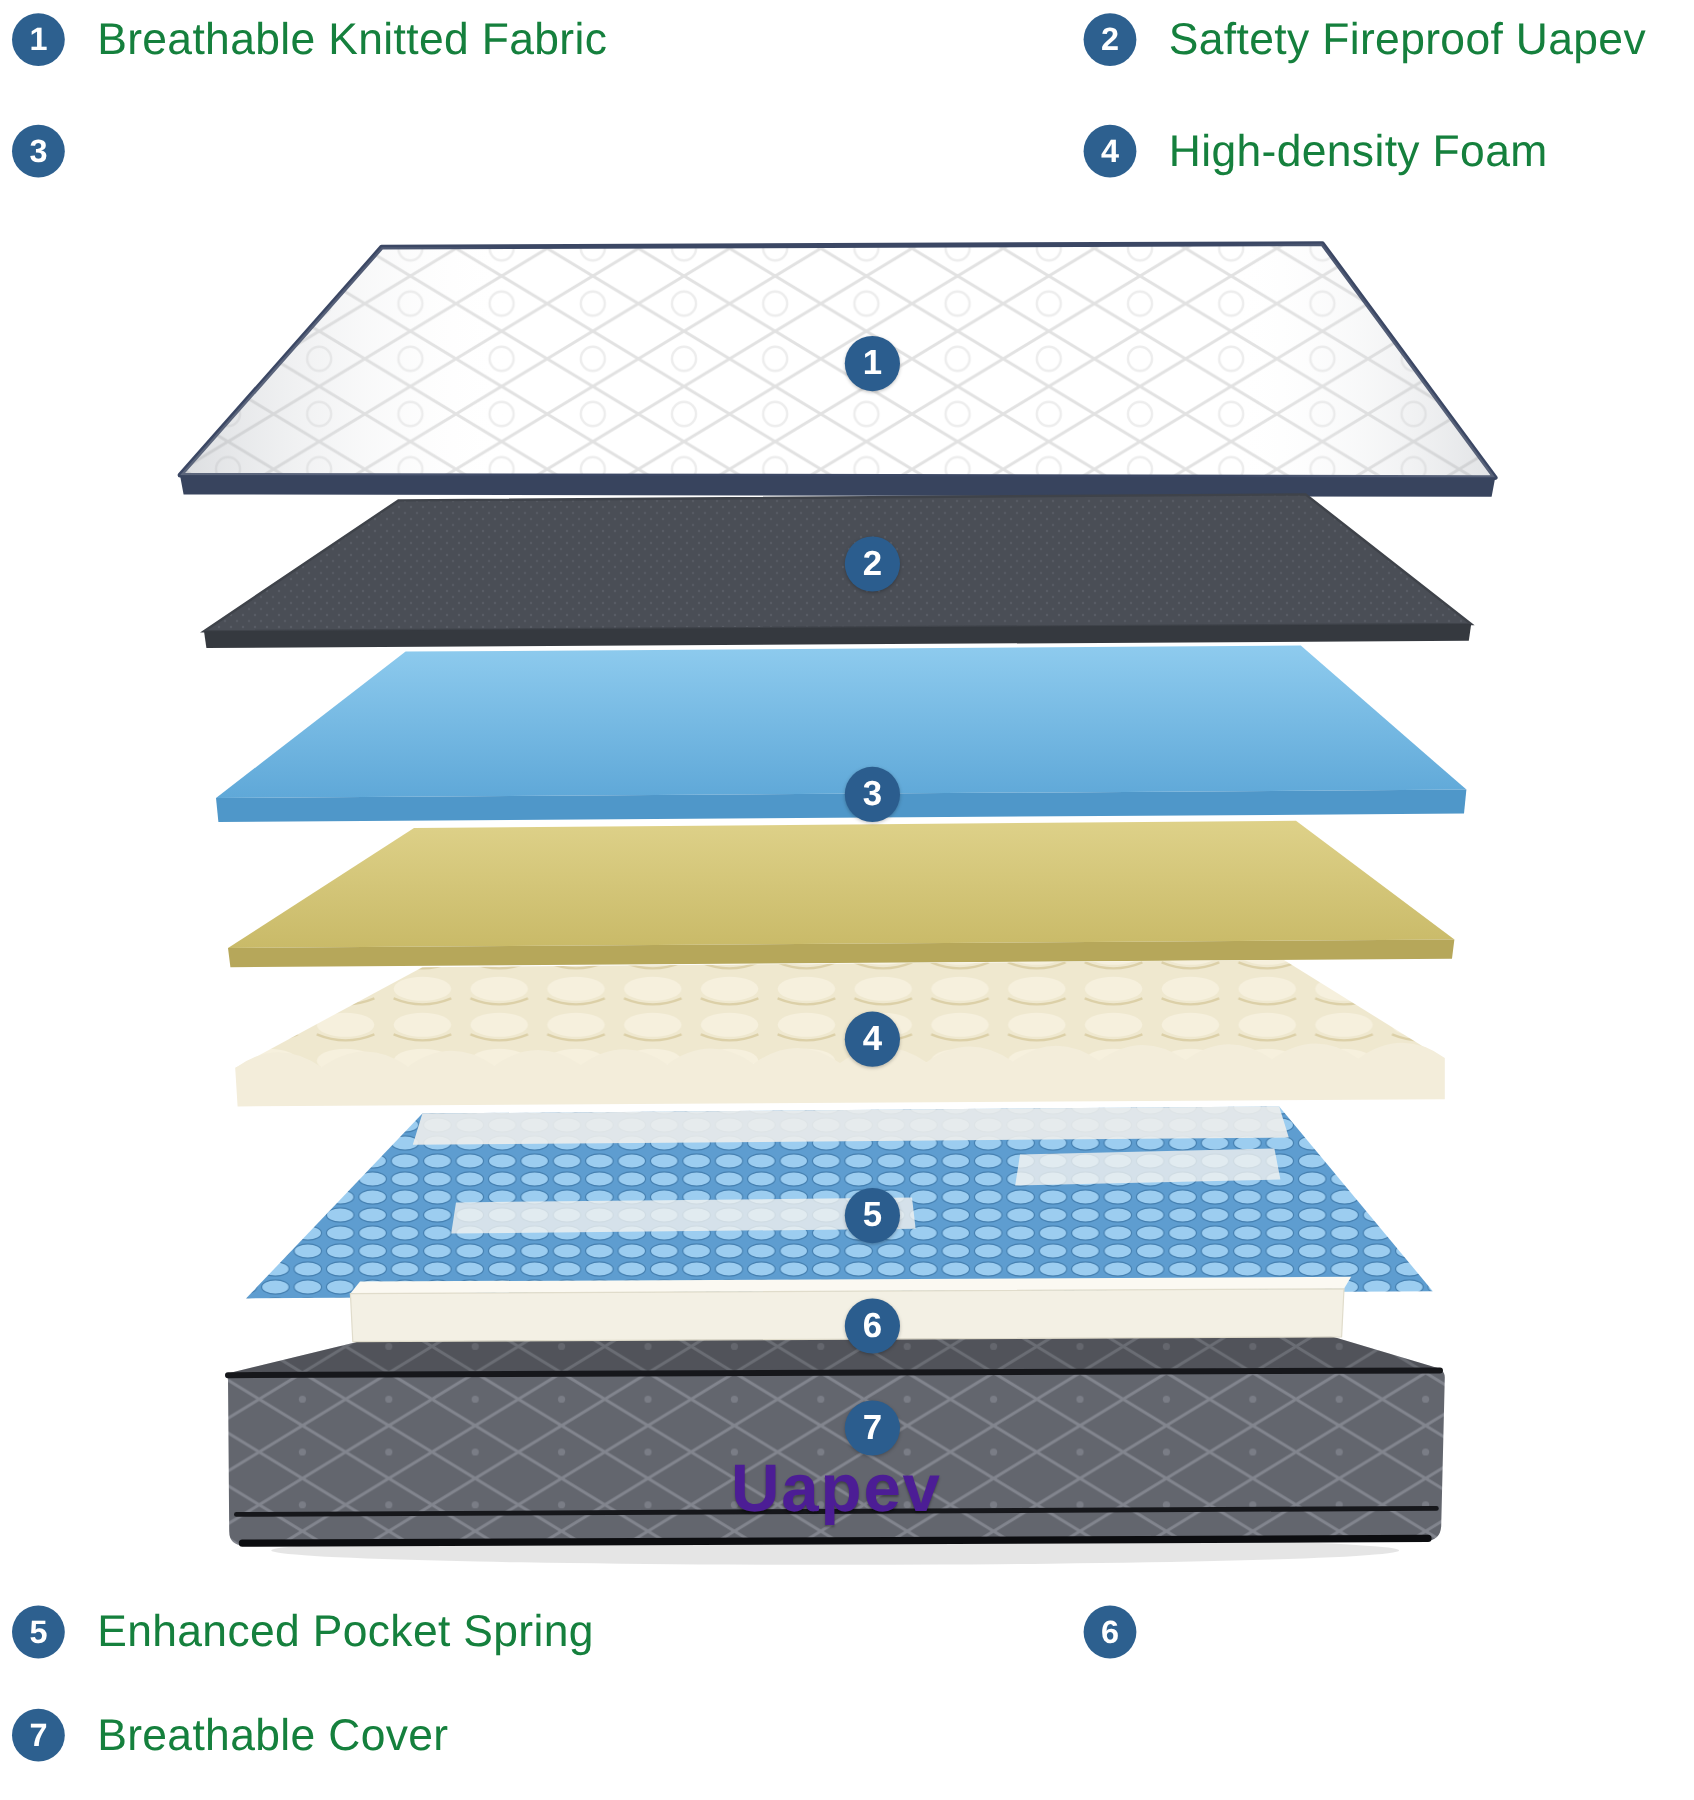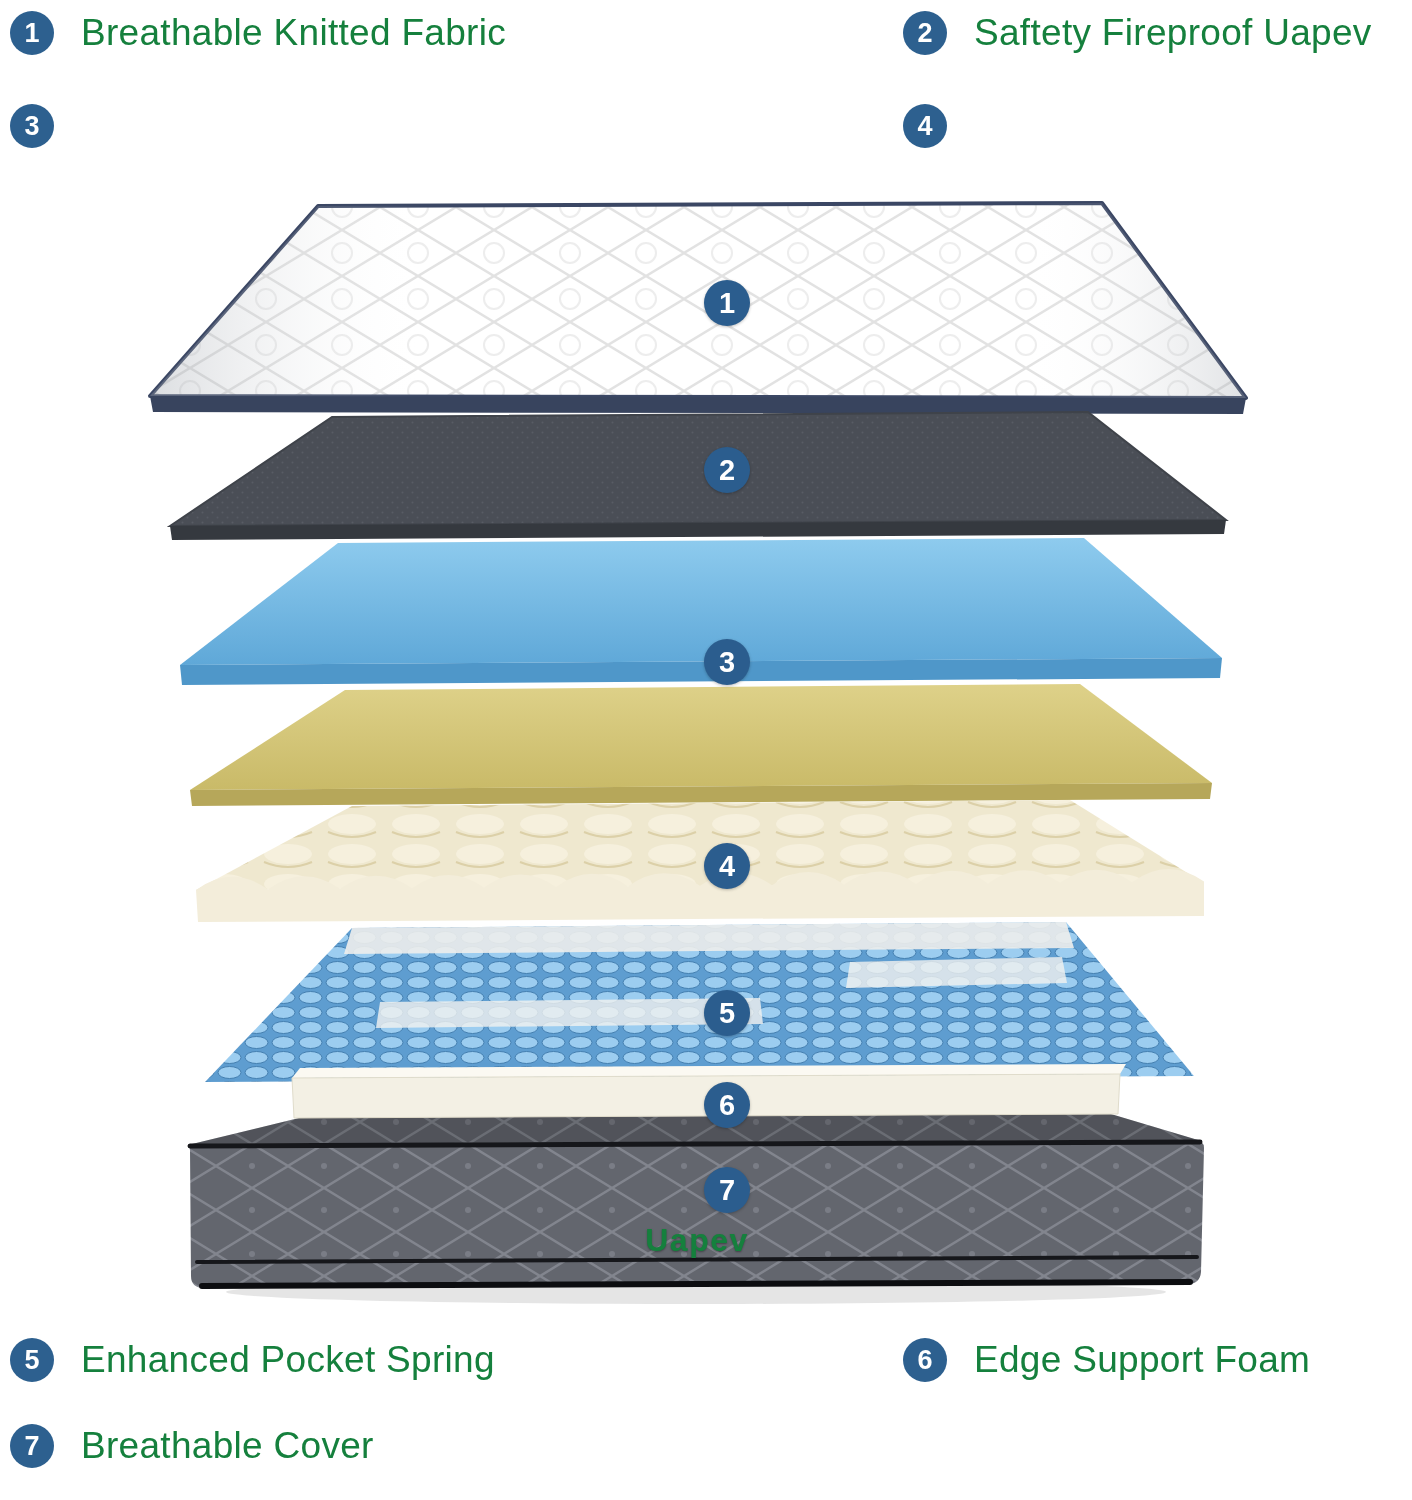"High-density Foam" span.legend-label { html: none -> <span>High-density Foam</span> }
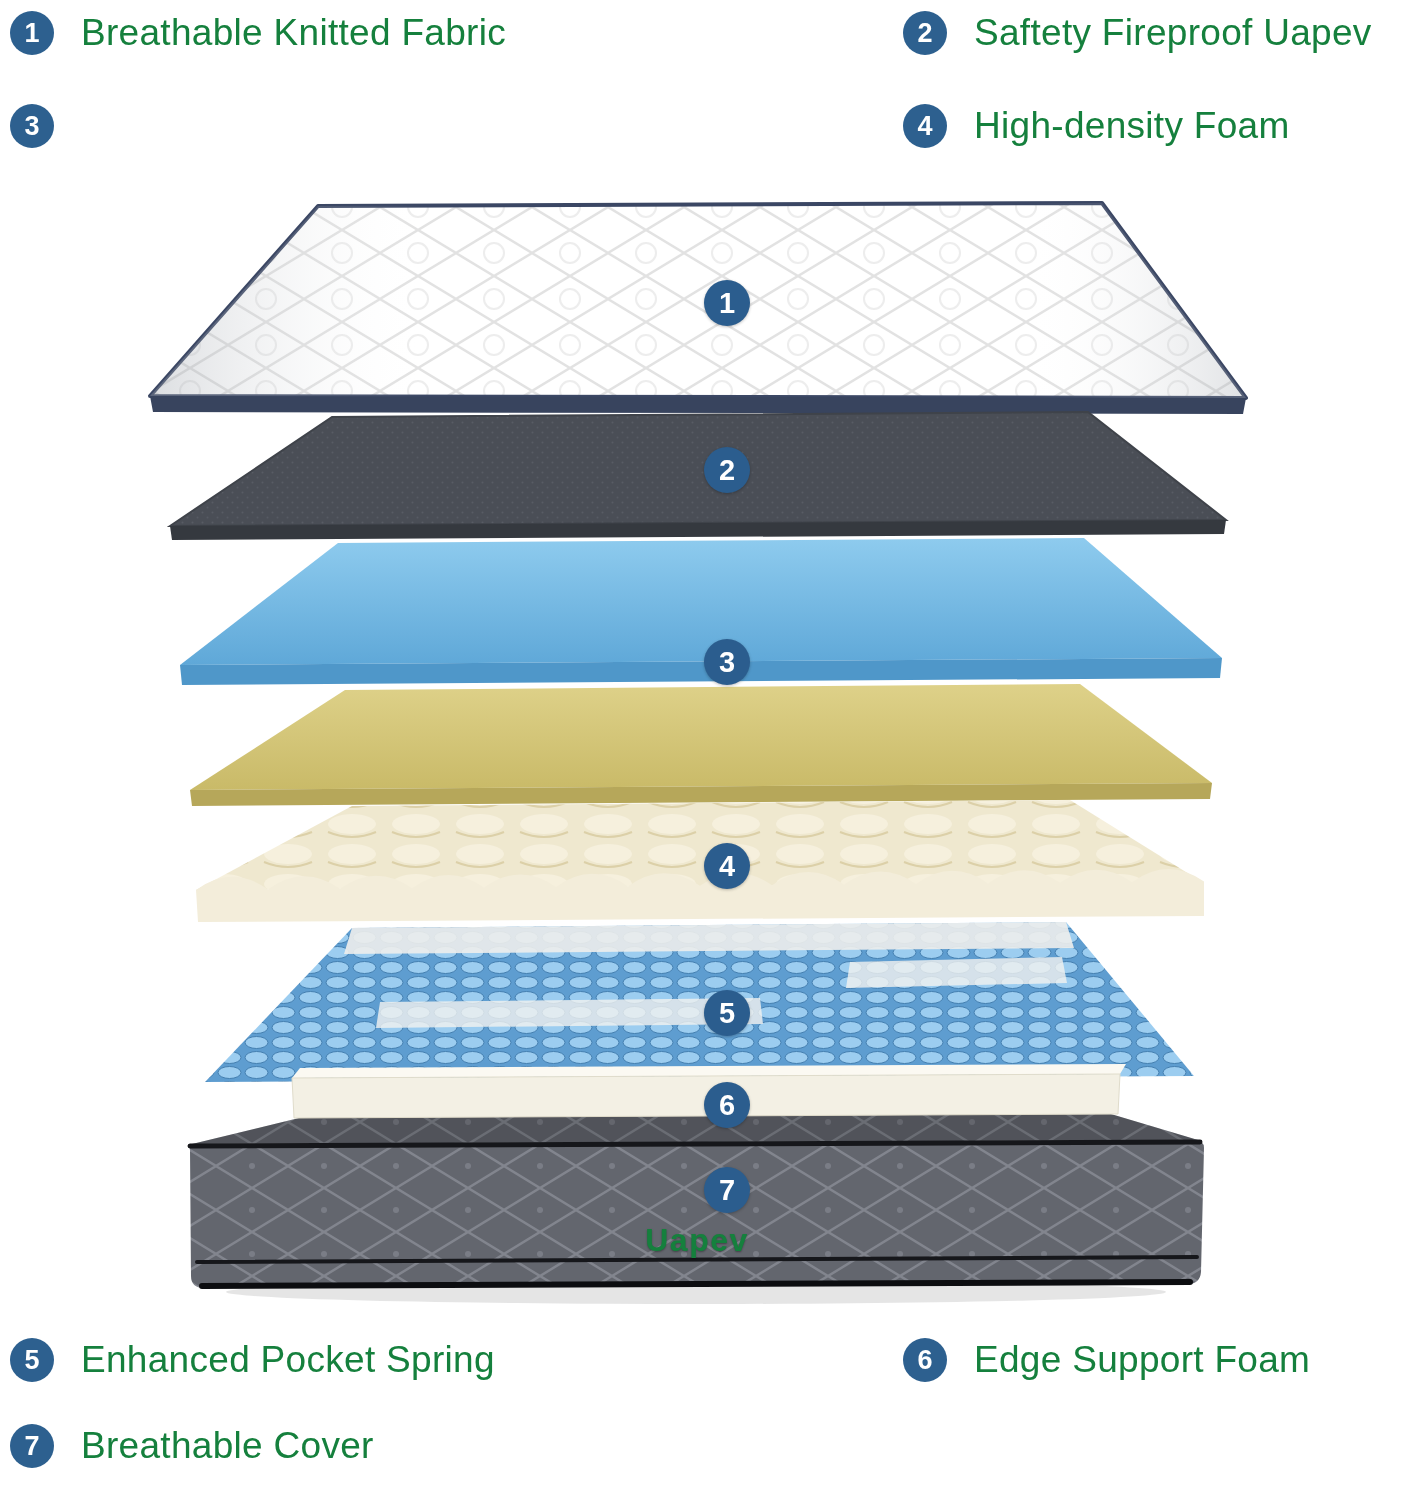"Uapev" .brand { color: #15803d -> #4c1d95; font-size: 32px -> 56px }
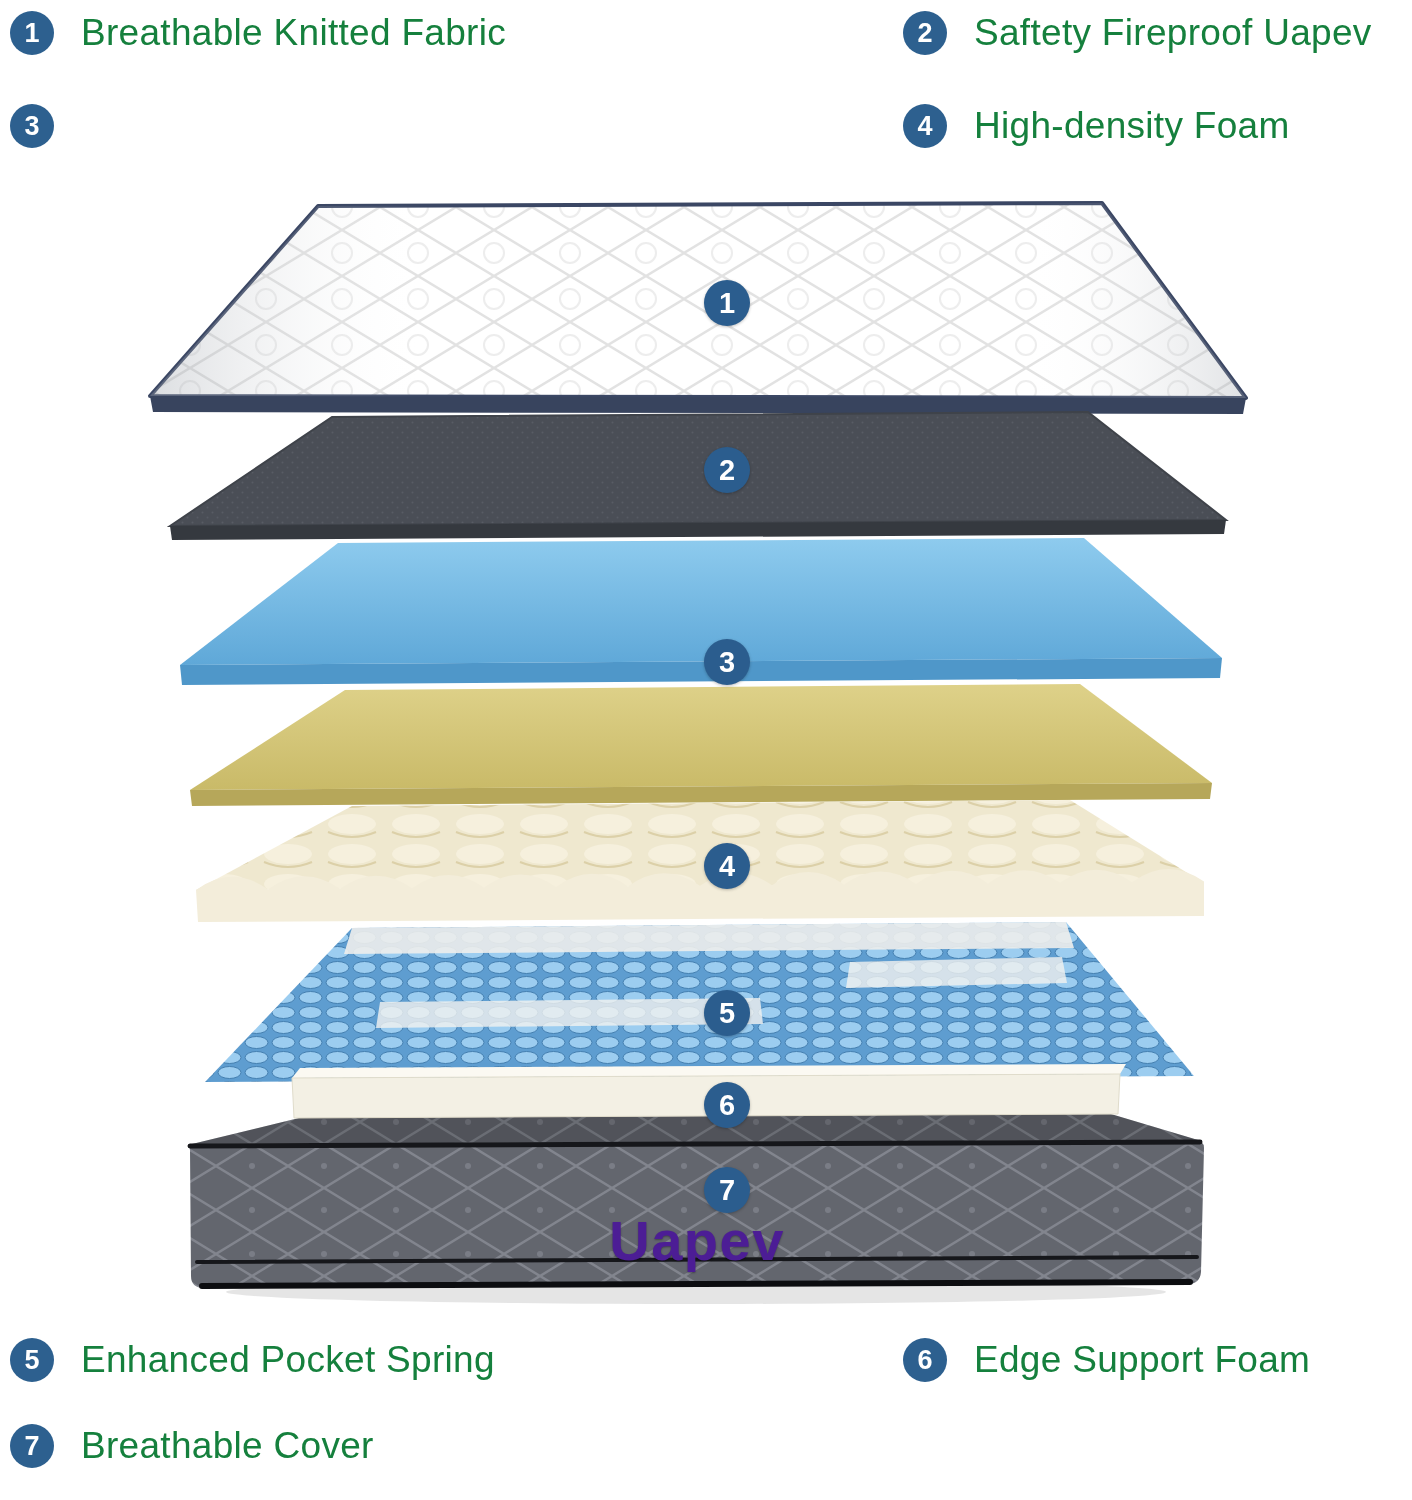"Edge Support Foam" span.legend-label { html: <span>Edge Support Foam</span> -> none }
